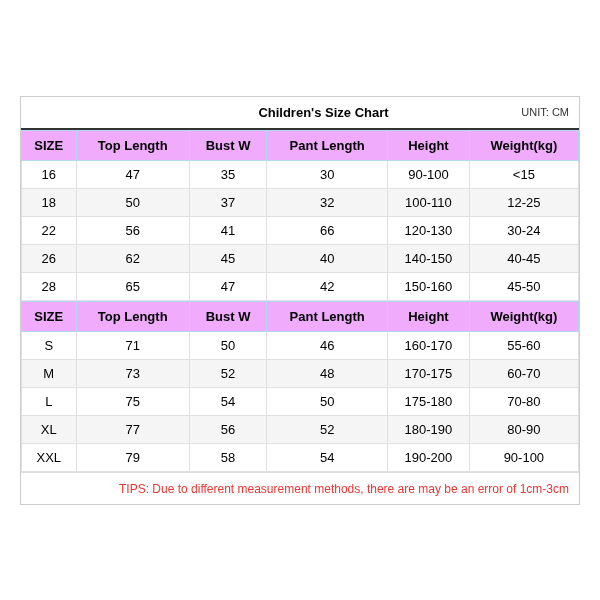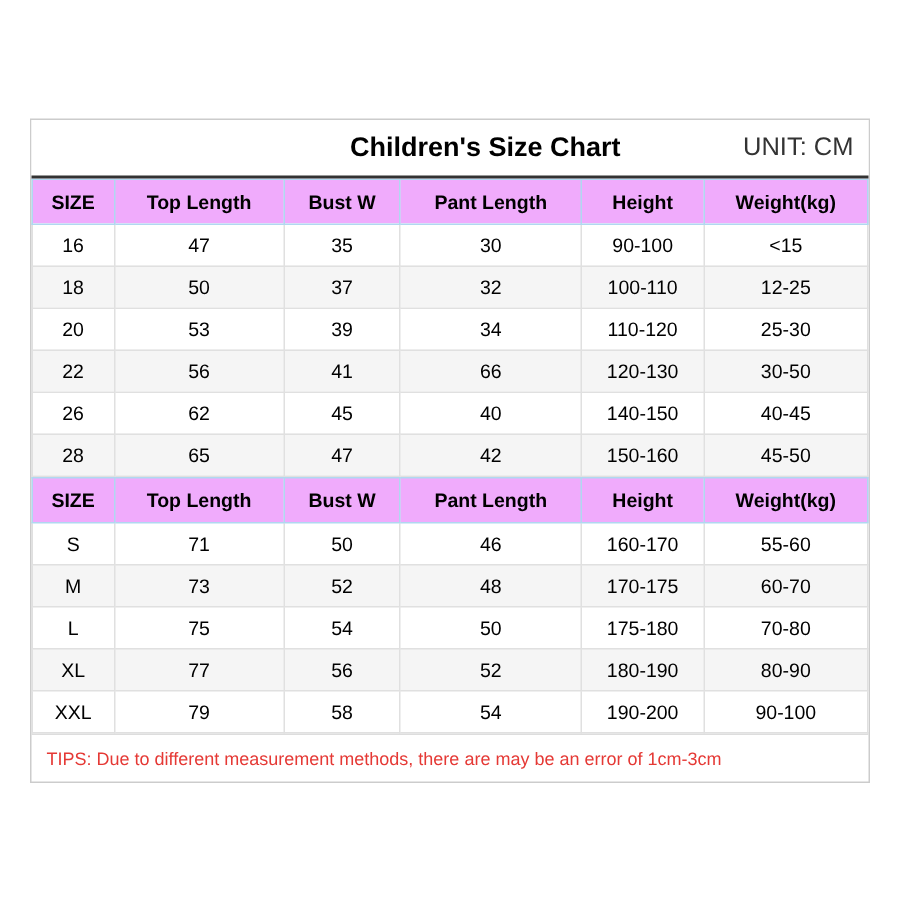"Children's Size Chart" .section-title { font-size: 18px -> 13px }
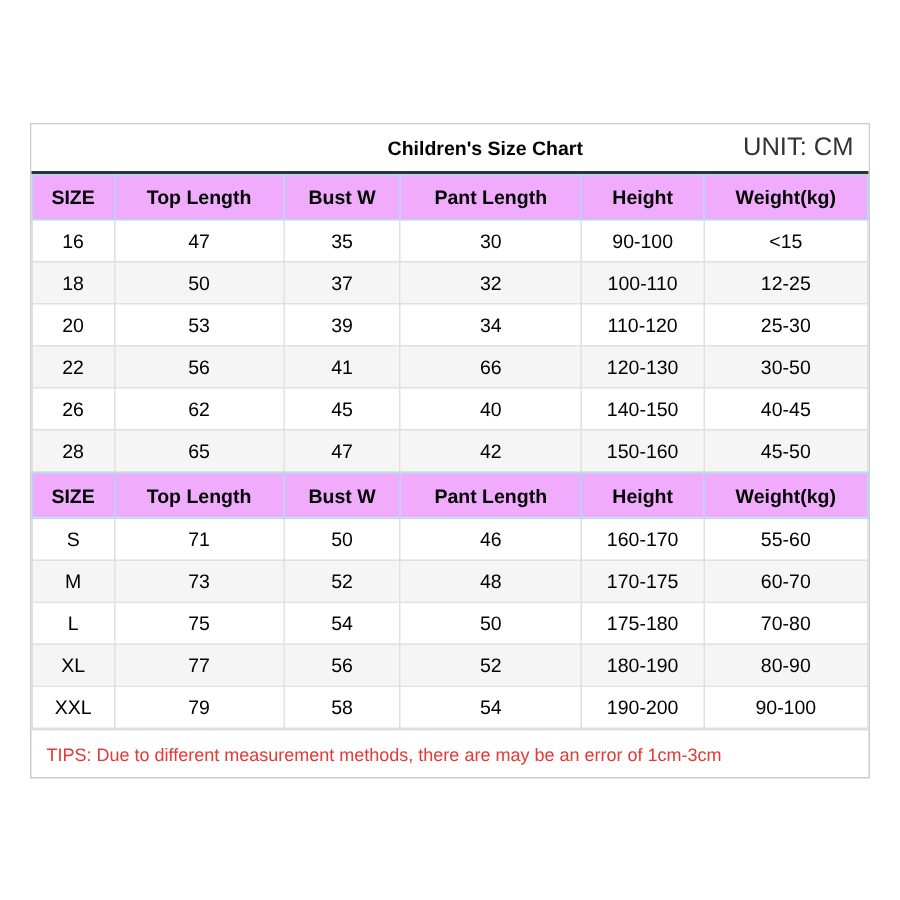"UNIT: CM" .unit-label { font-size: 17px -> 11px }
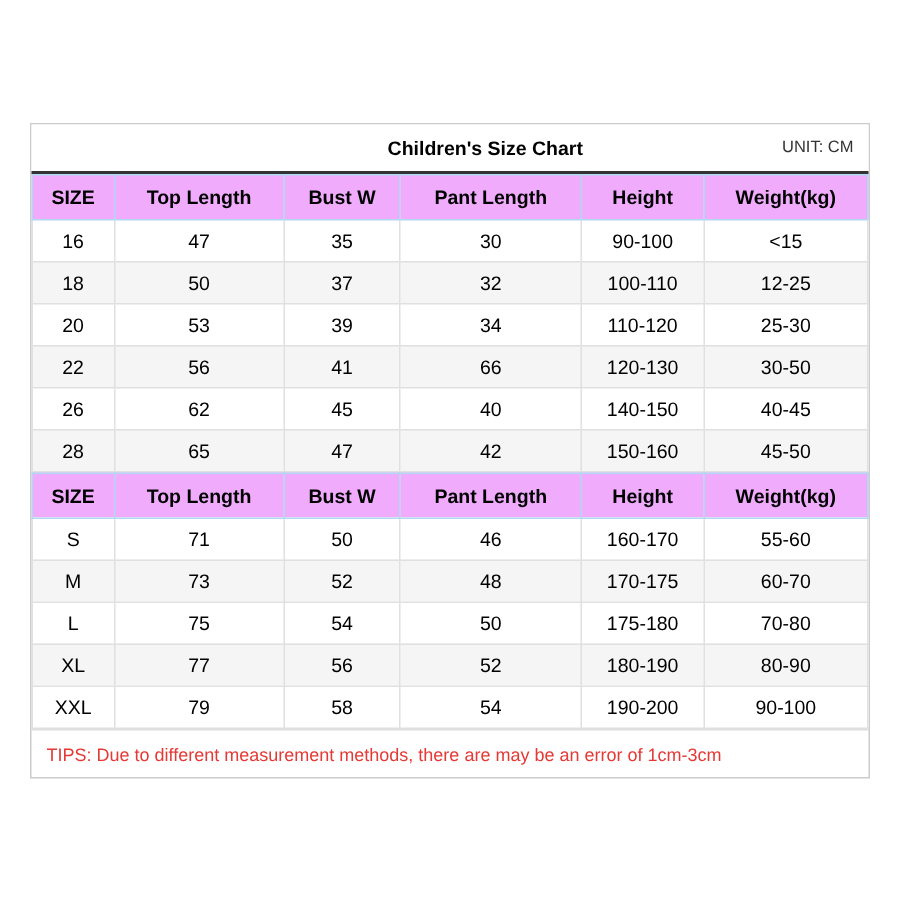"20" tr { html: <tr> <td>20</td> <td>53</td> <td>39</td> <td>34</td> <td>110-120</td> <td>25-30</td> </tr> -> none }
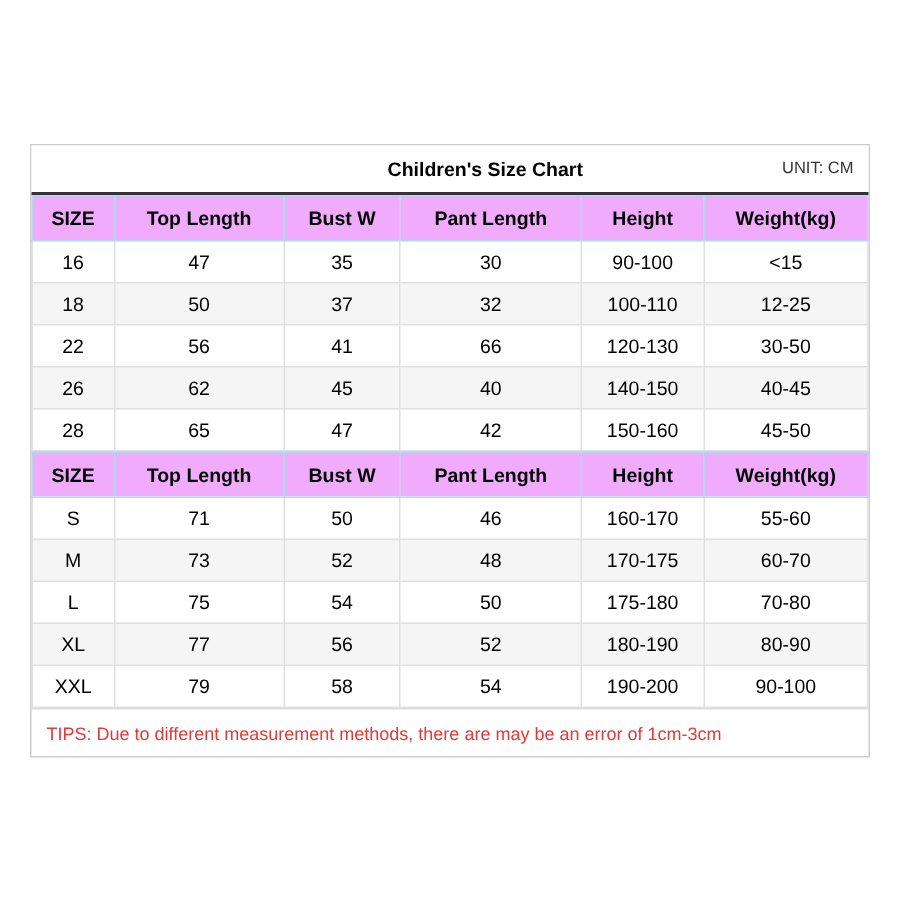"30-50" td { text: 30-50 -> 30-24 }
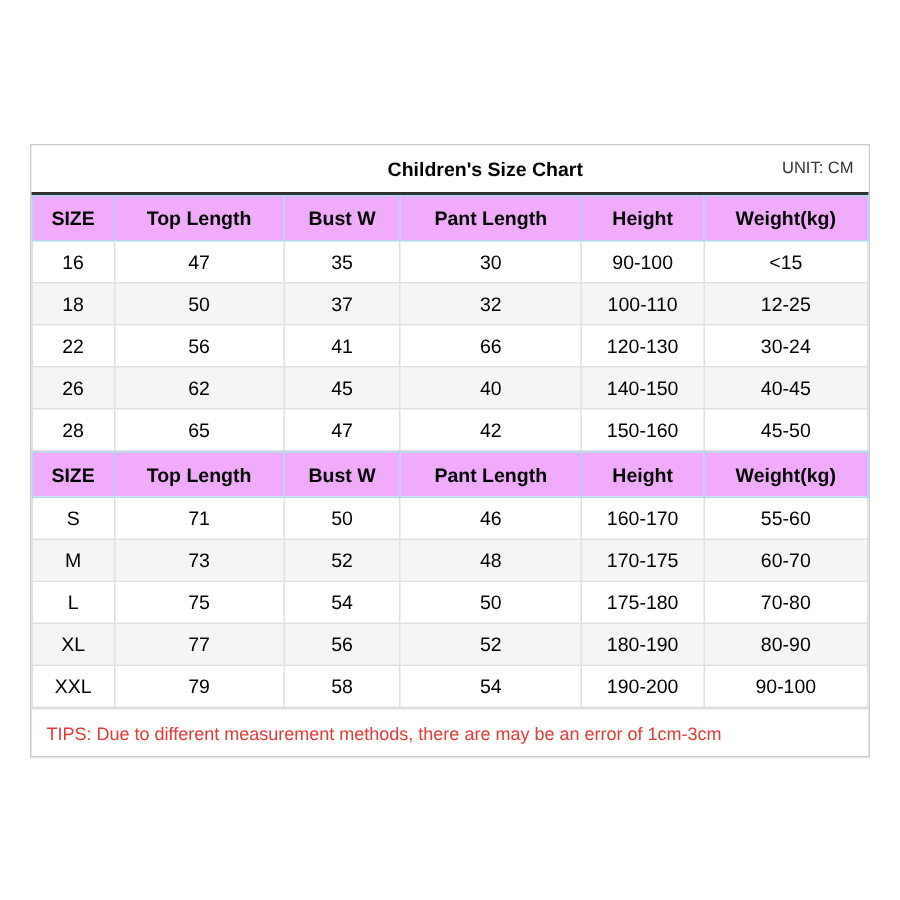"TIPS: Due to different measurement" .tips-row { text-align: left -> right }
